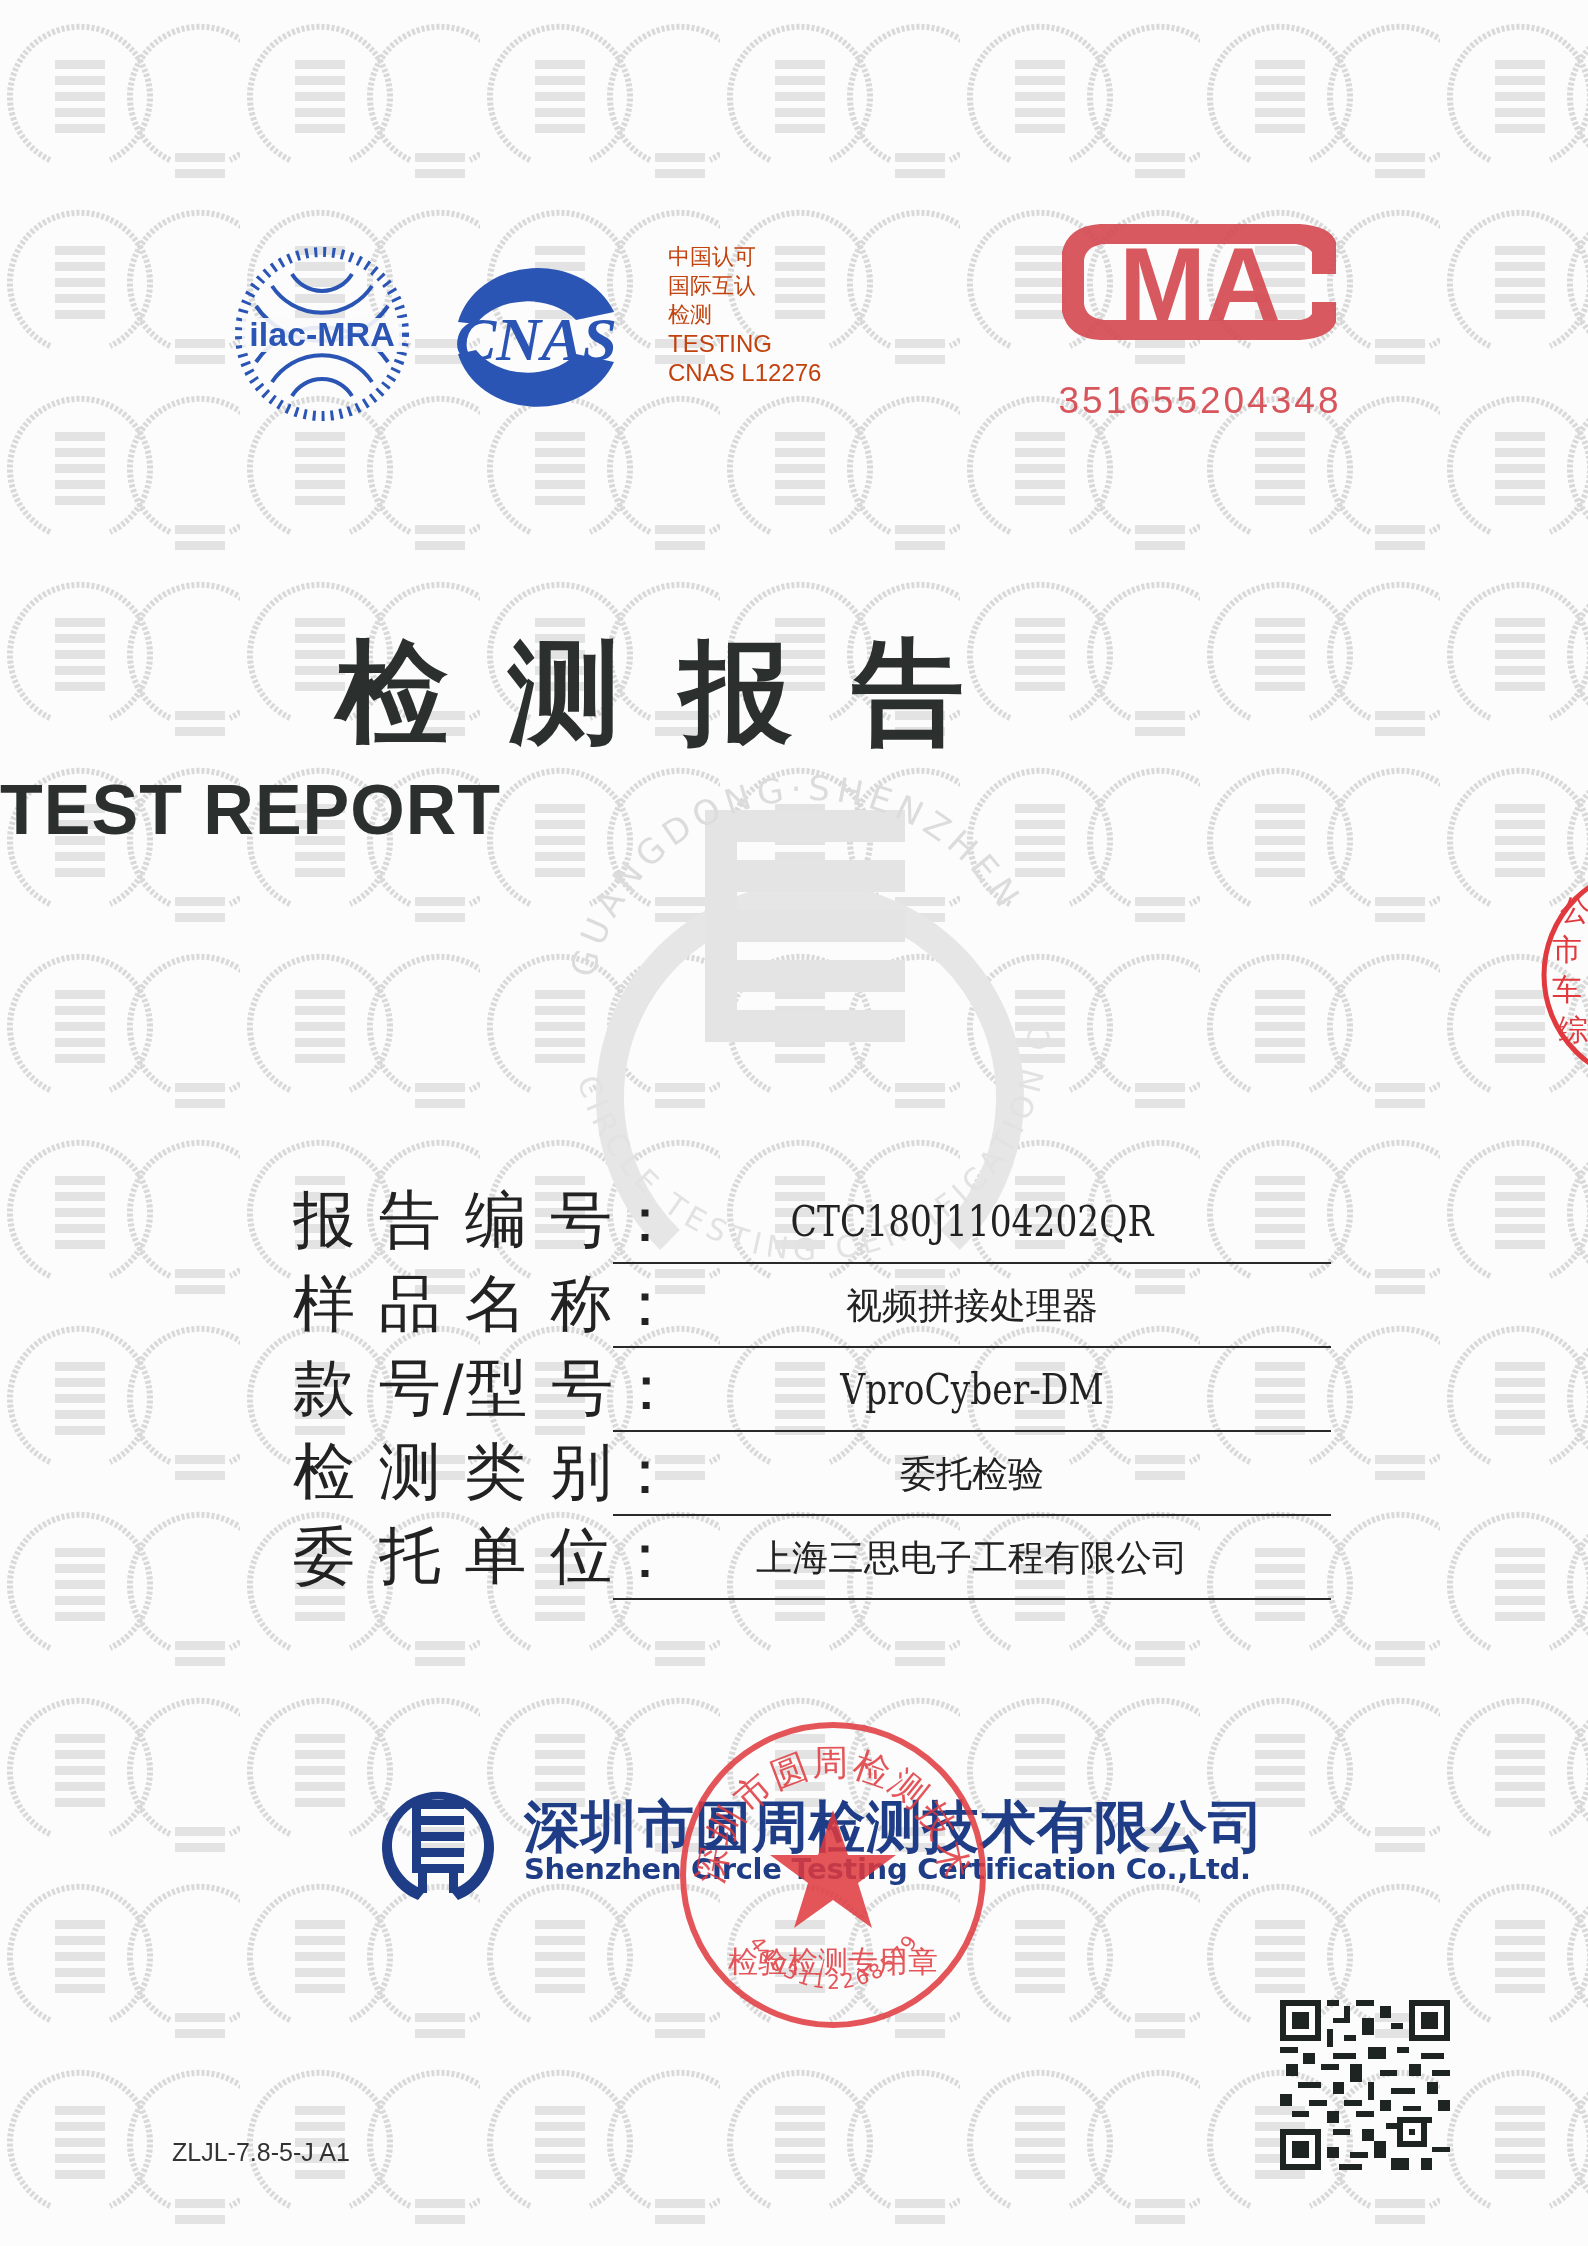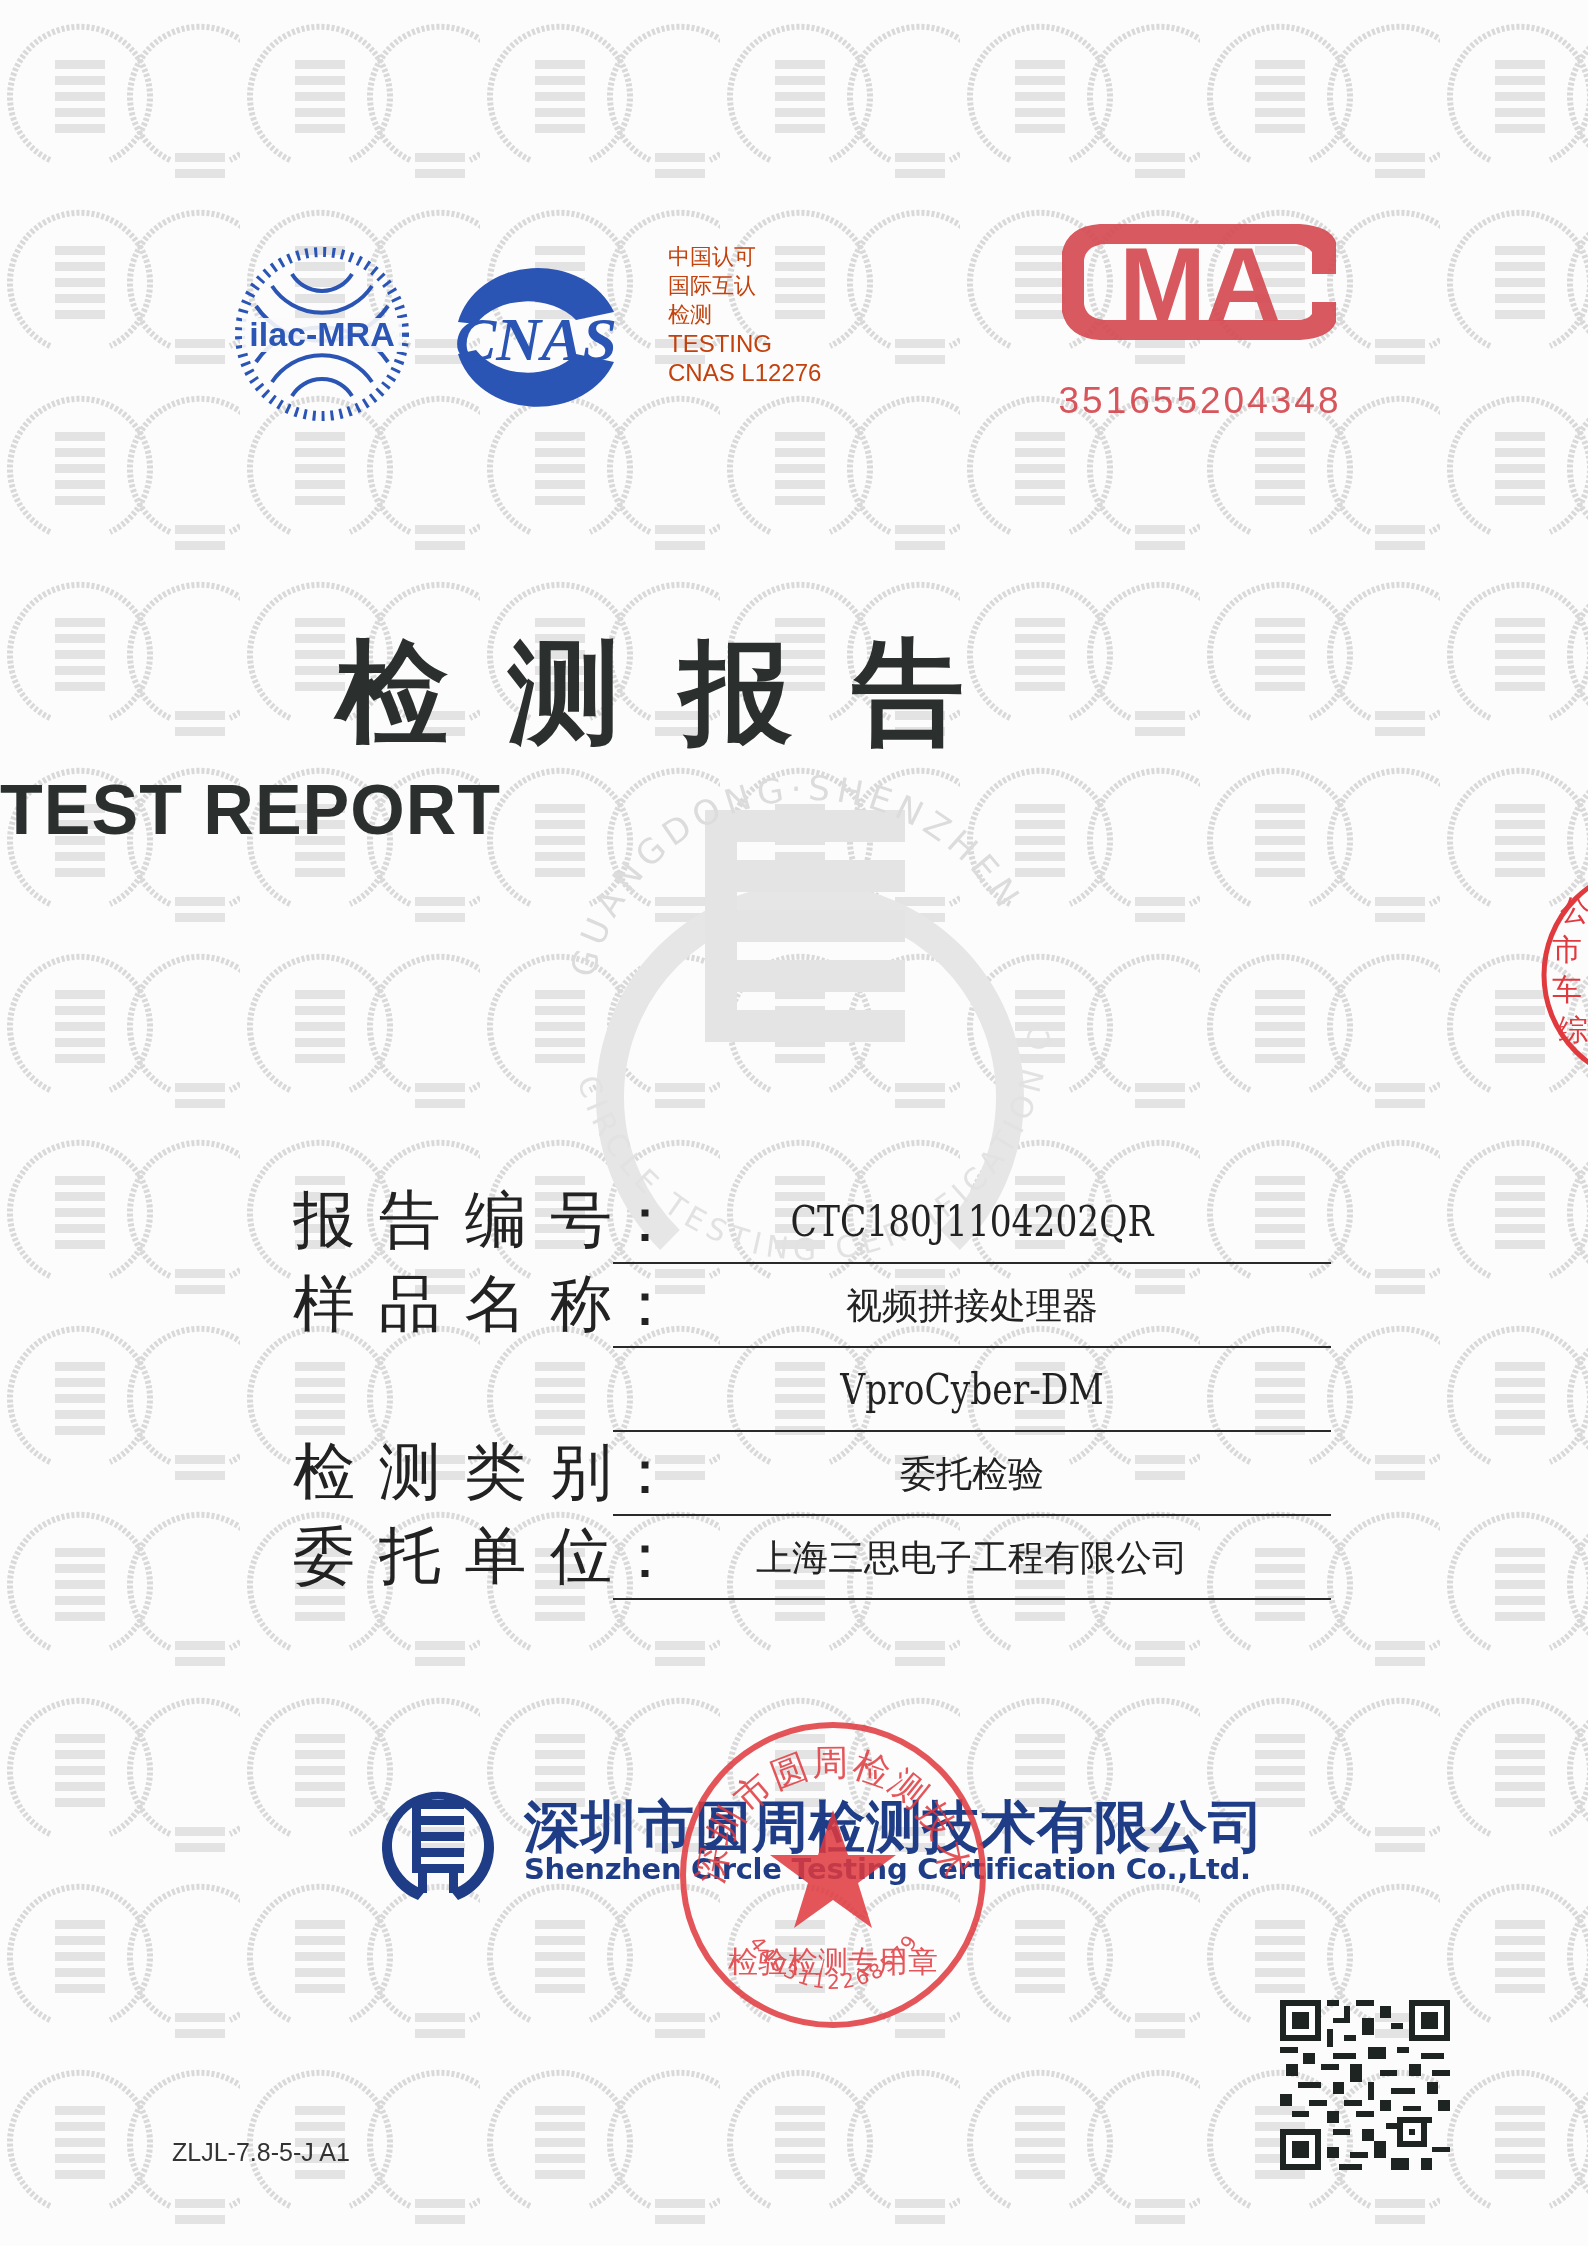"款 号/型 号：" span.label { html: none -> <span>款 号/型 号：</span> }
